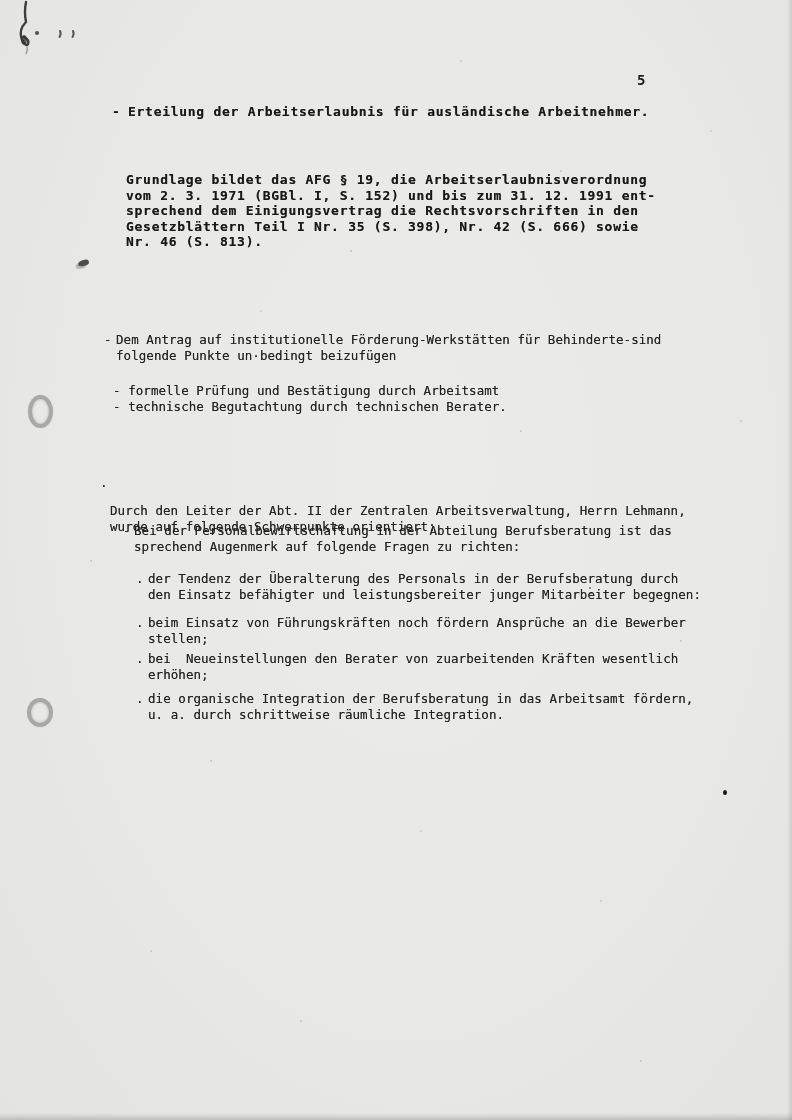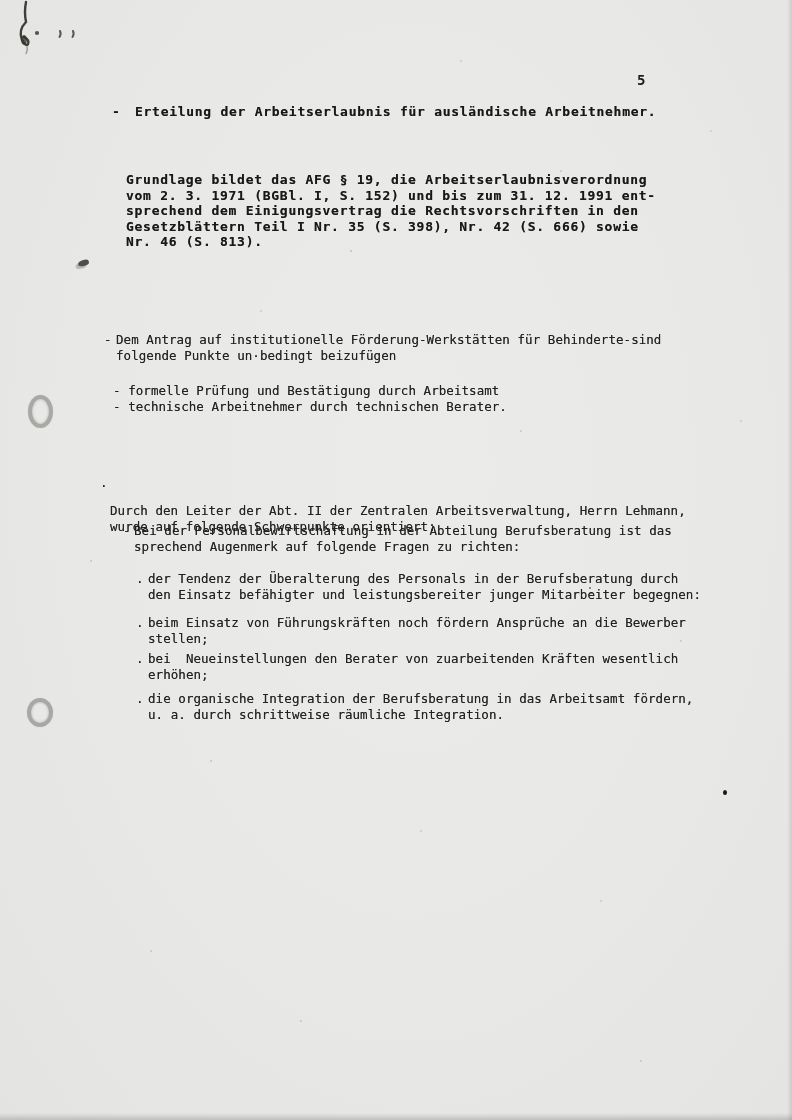"Erteilung der Arbeitserlaubnis für" div.txt { margin-left: 7px -> none }
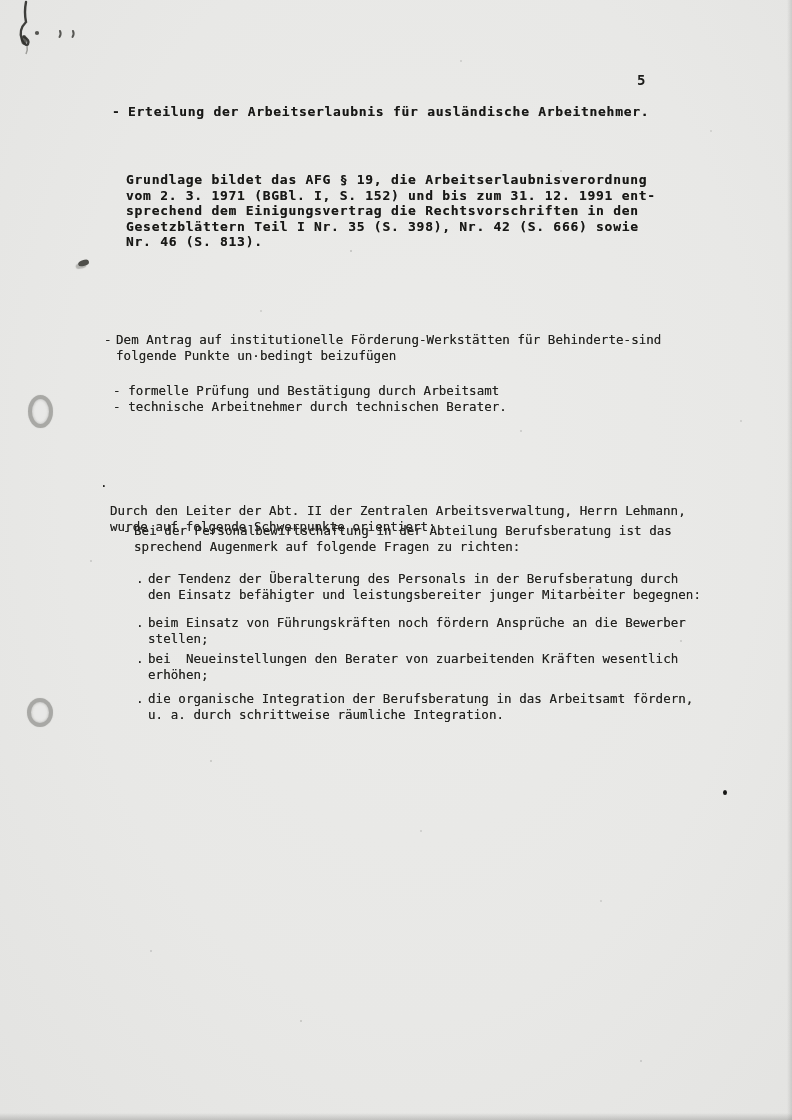"- formelle Prüfung und Bestätigung" div.txt { text: Arbeitnehmer -> Begutachtung }
